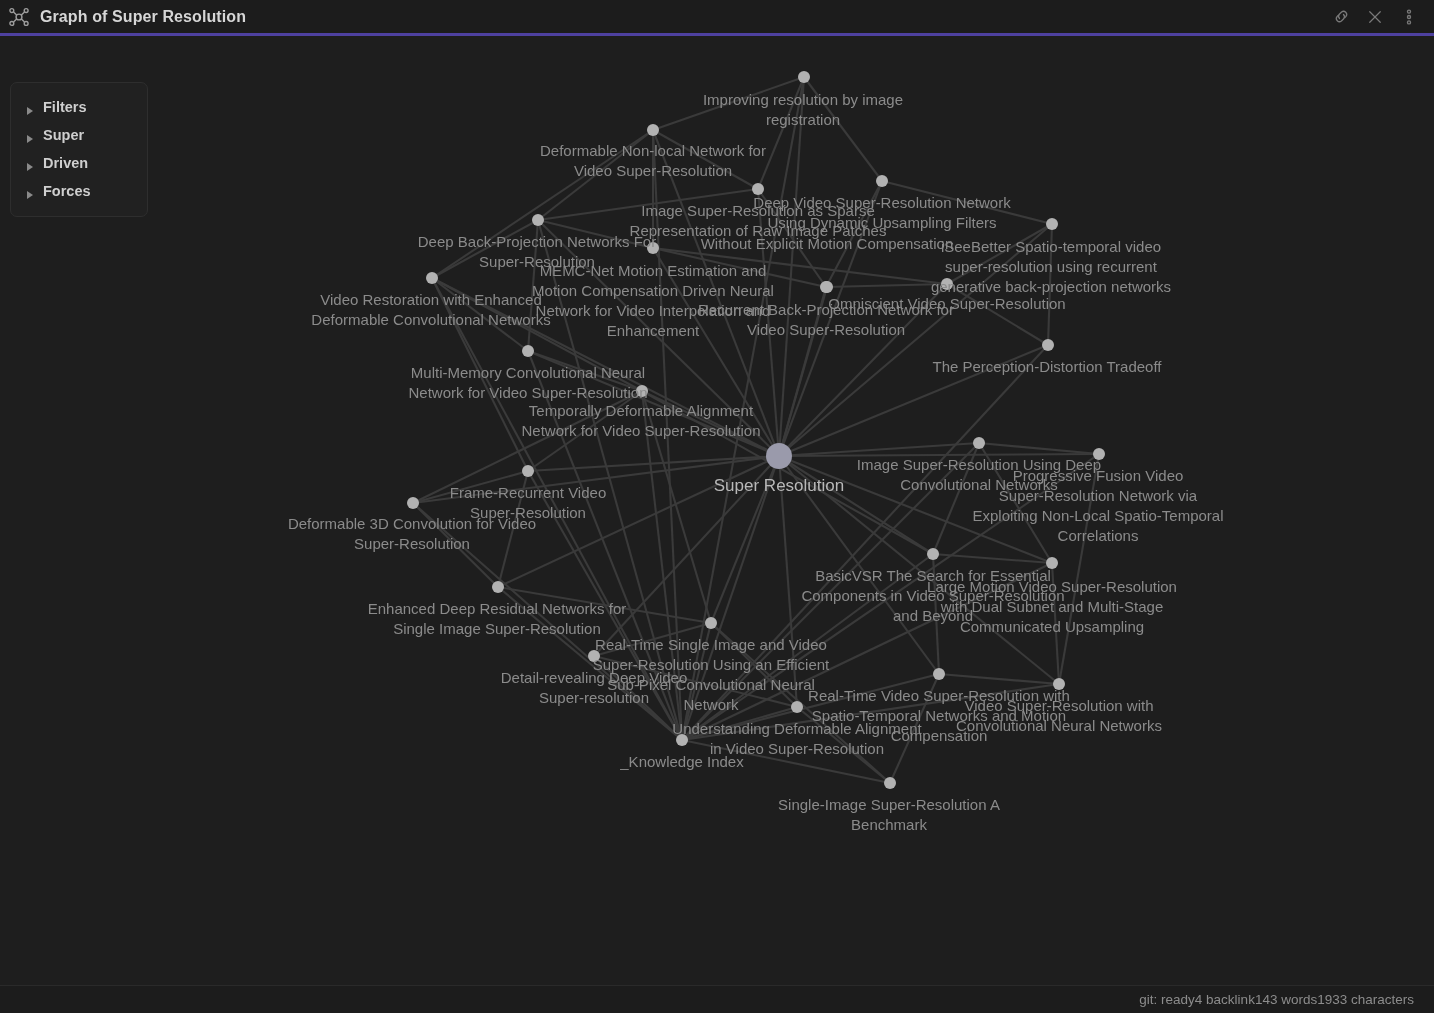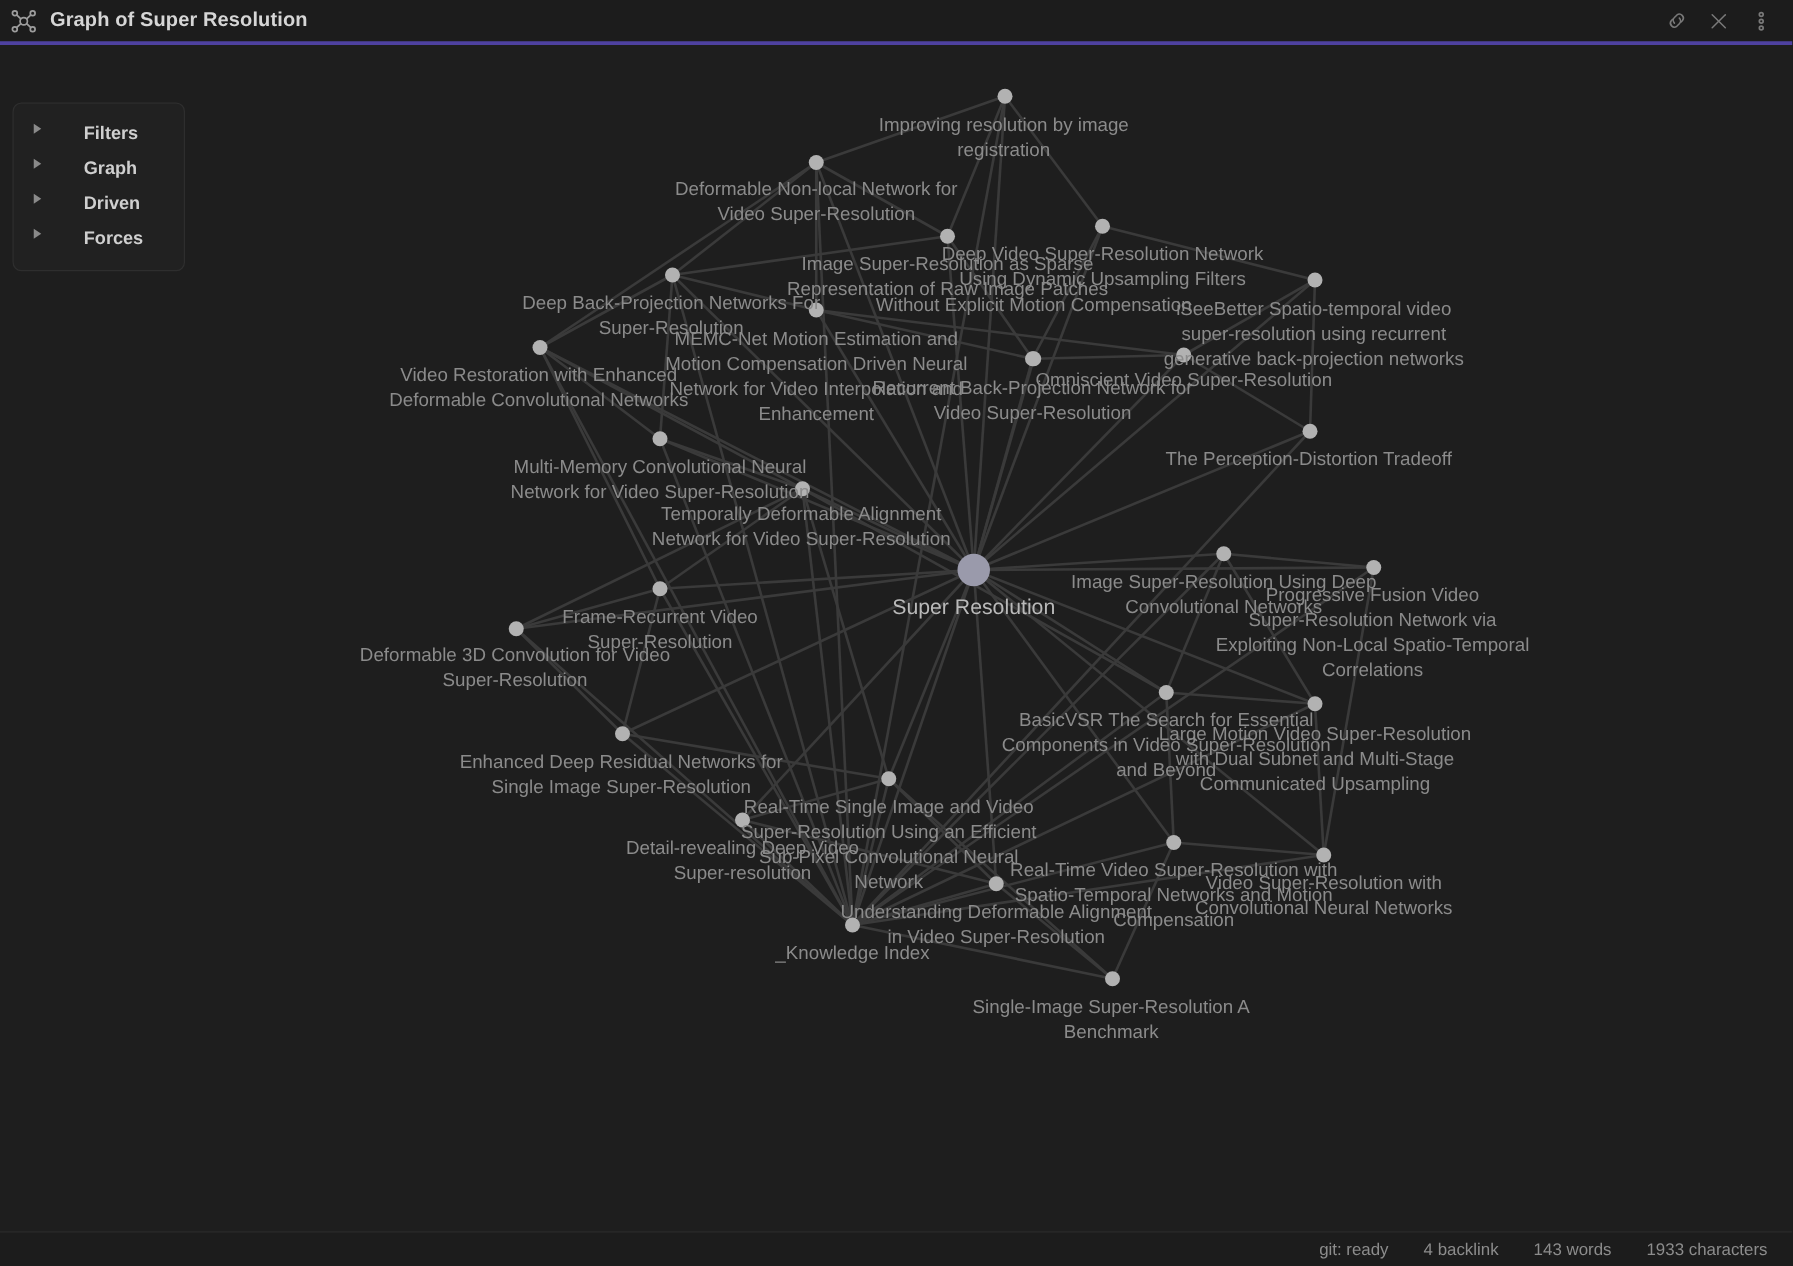"Filters" .ctl-row { align-items: flex-start -> flex-end; gap: 24px -> none }
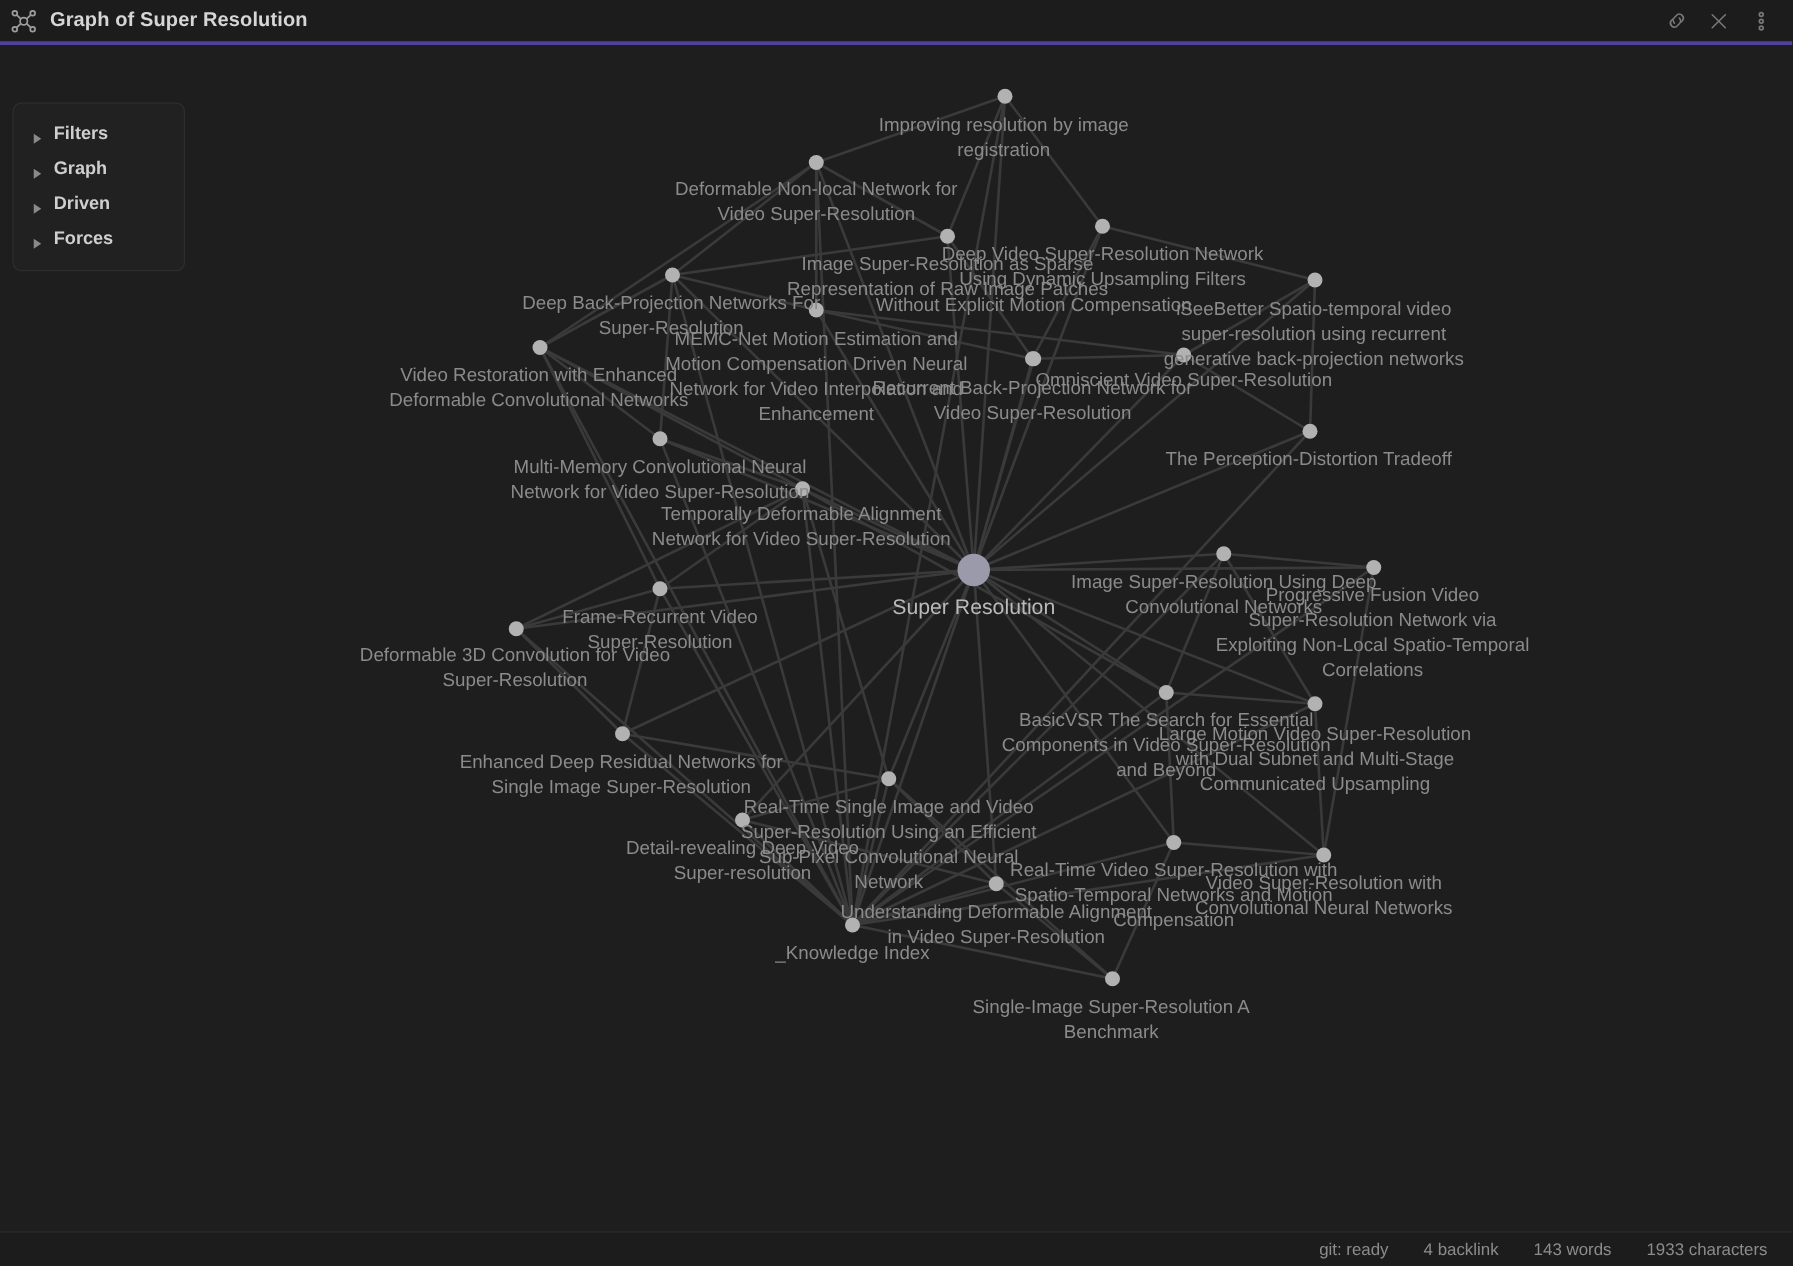"Graph" span.ctl-label { text: Graph -> Super }
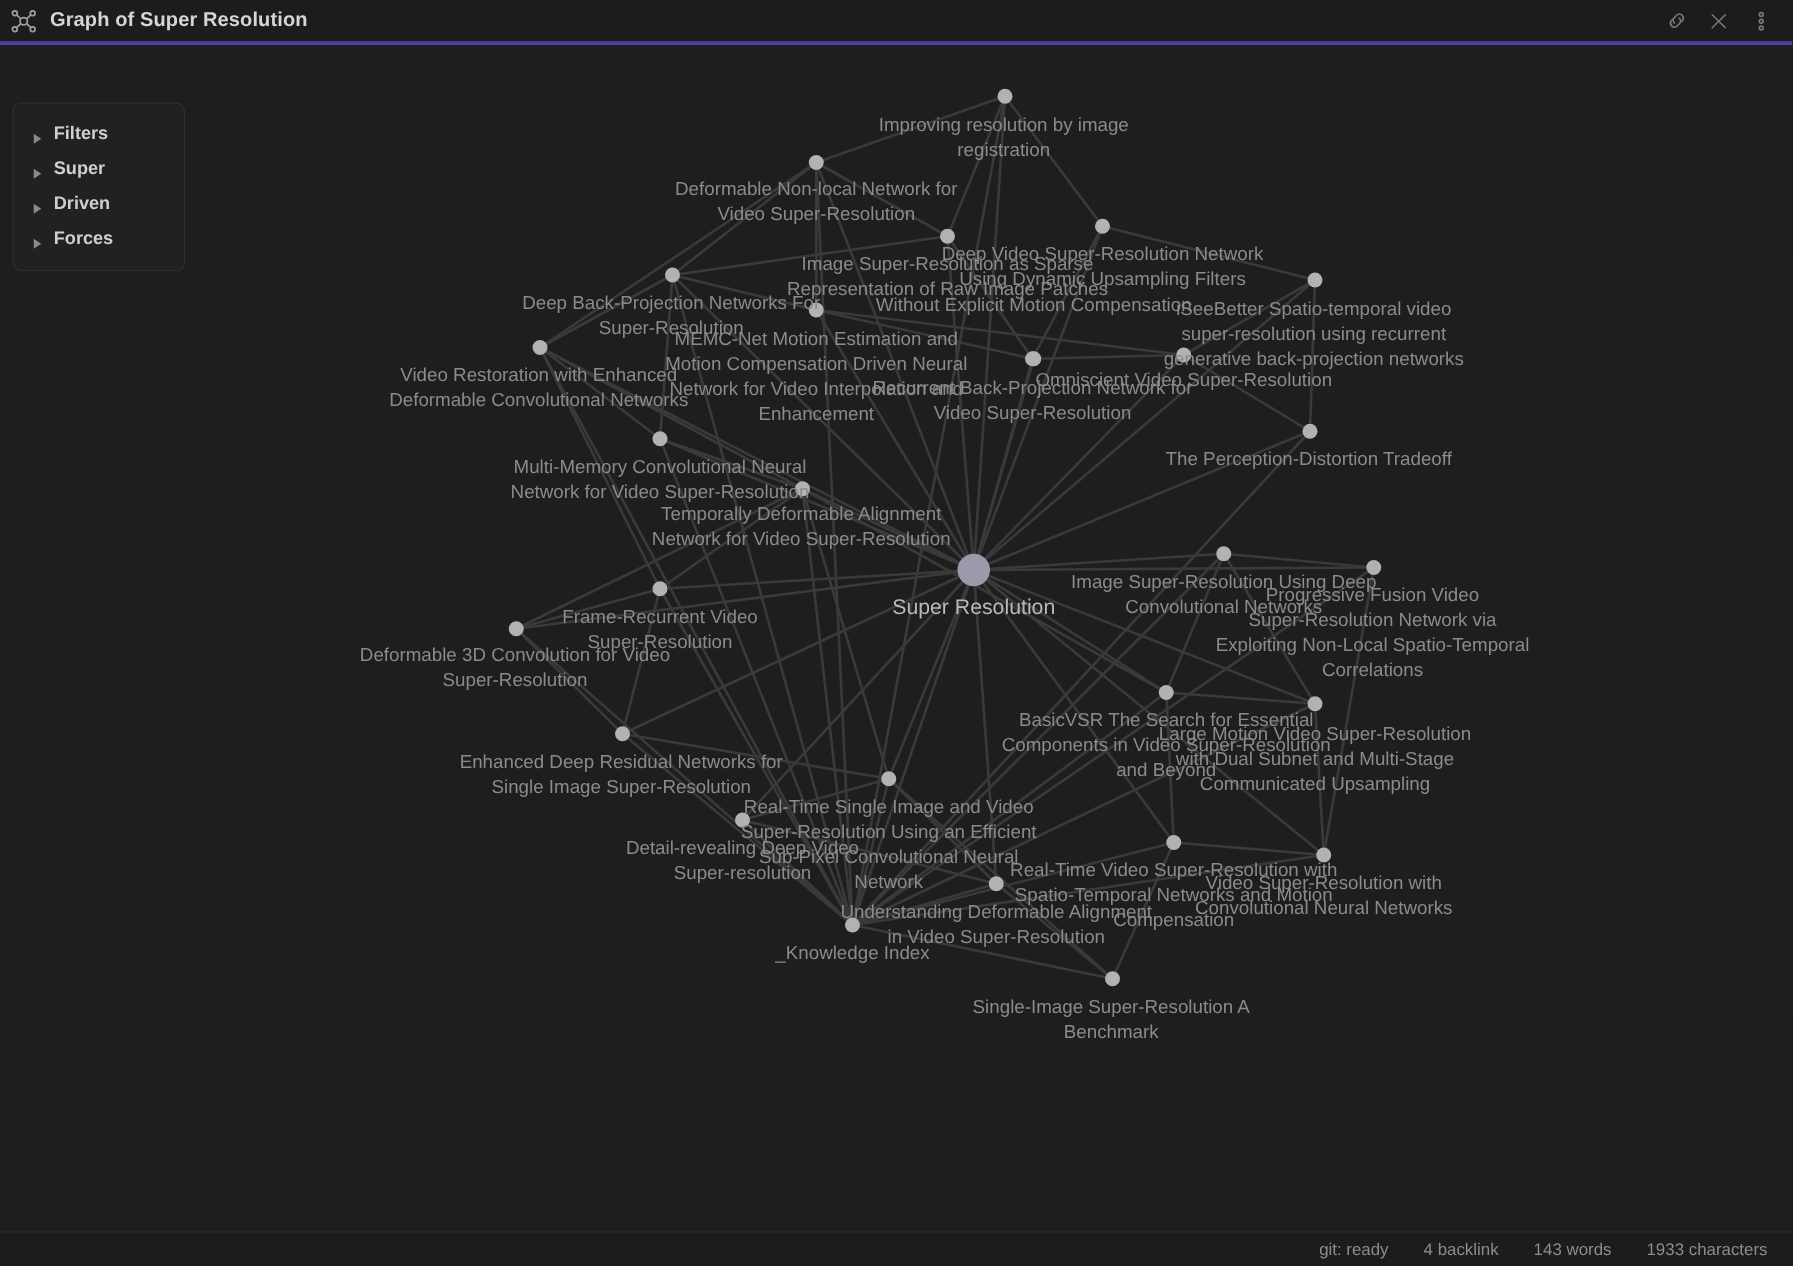"git: ready" #statusbar { gap: 28px -> none }
